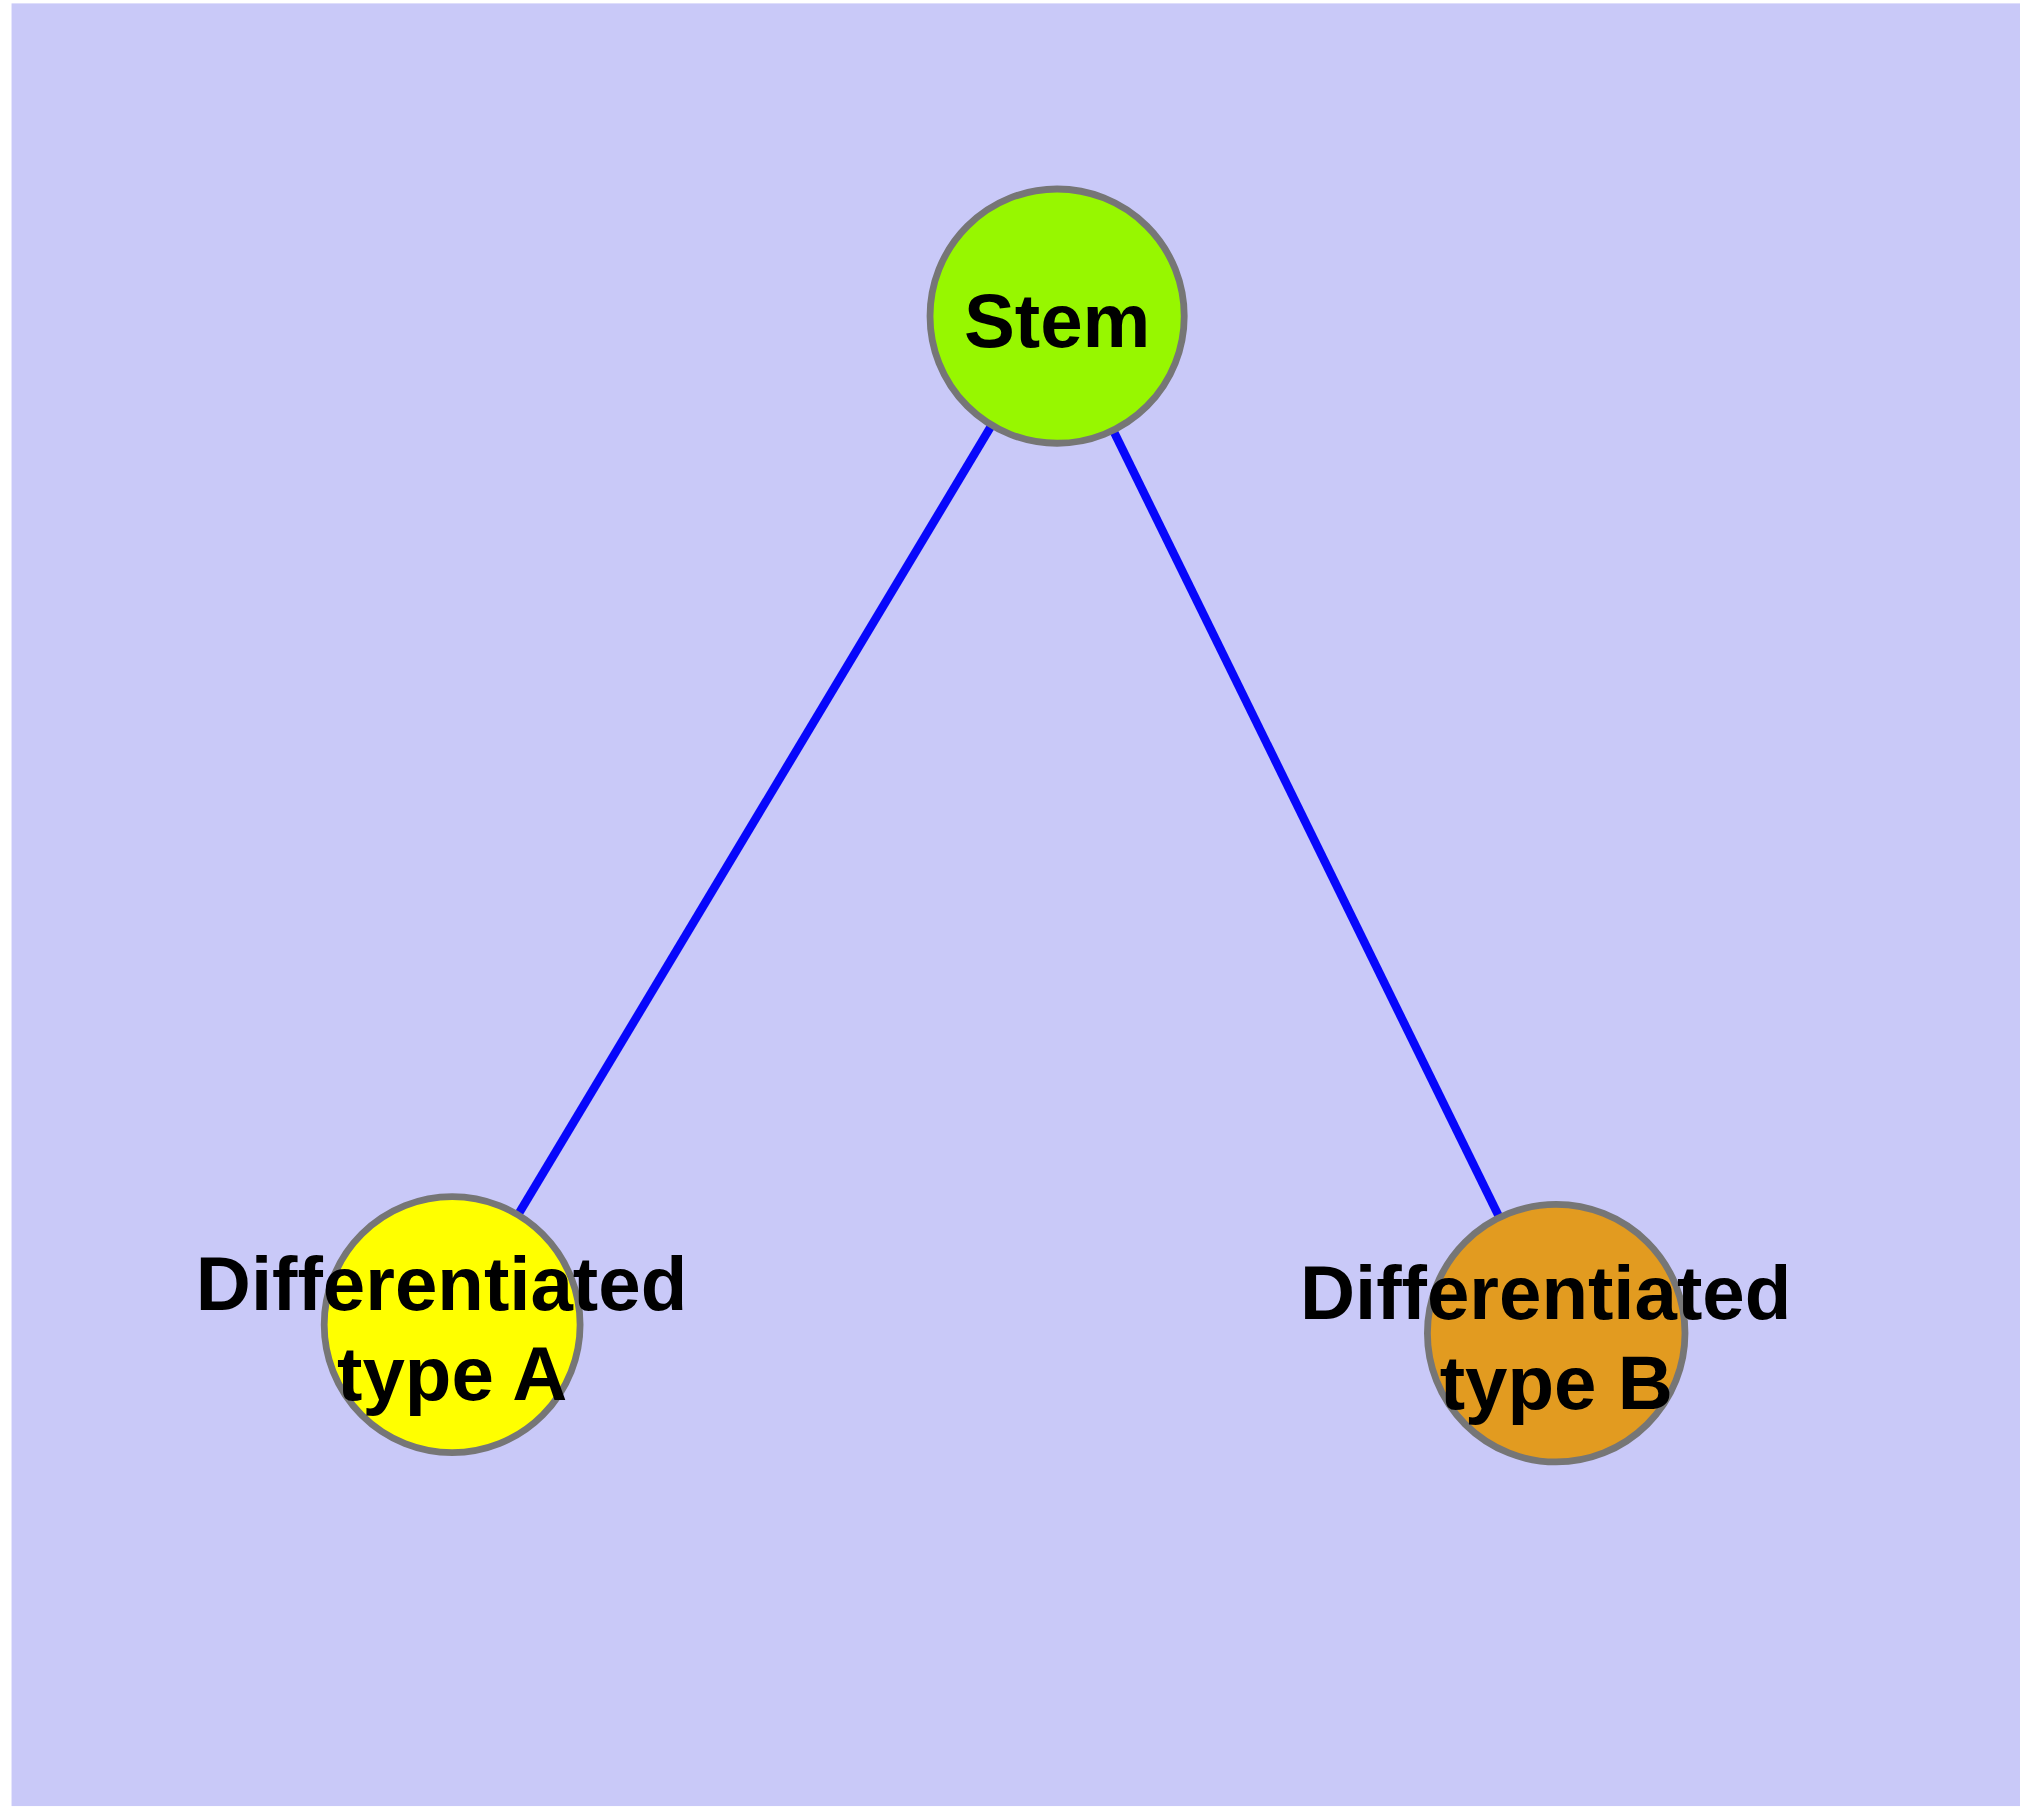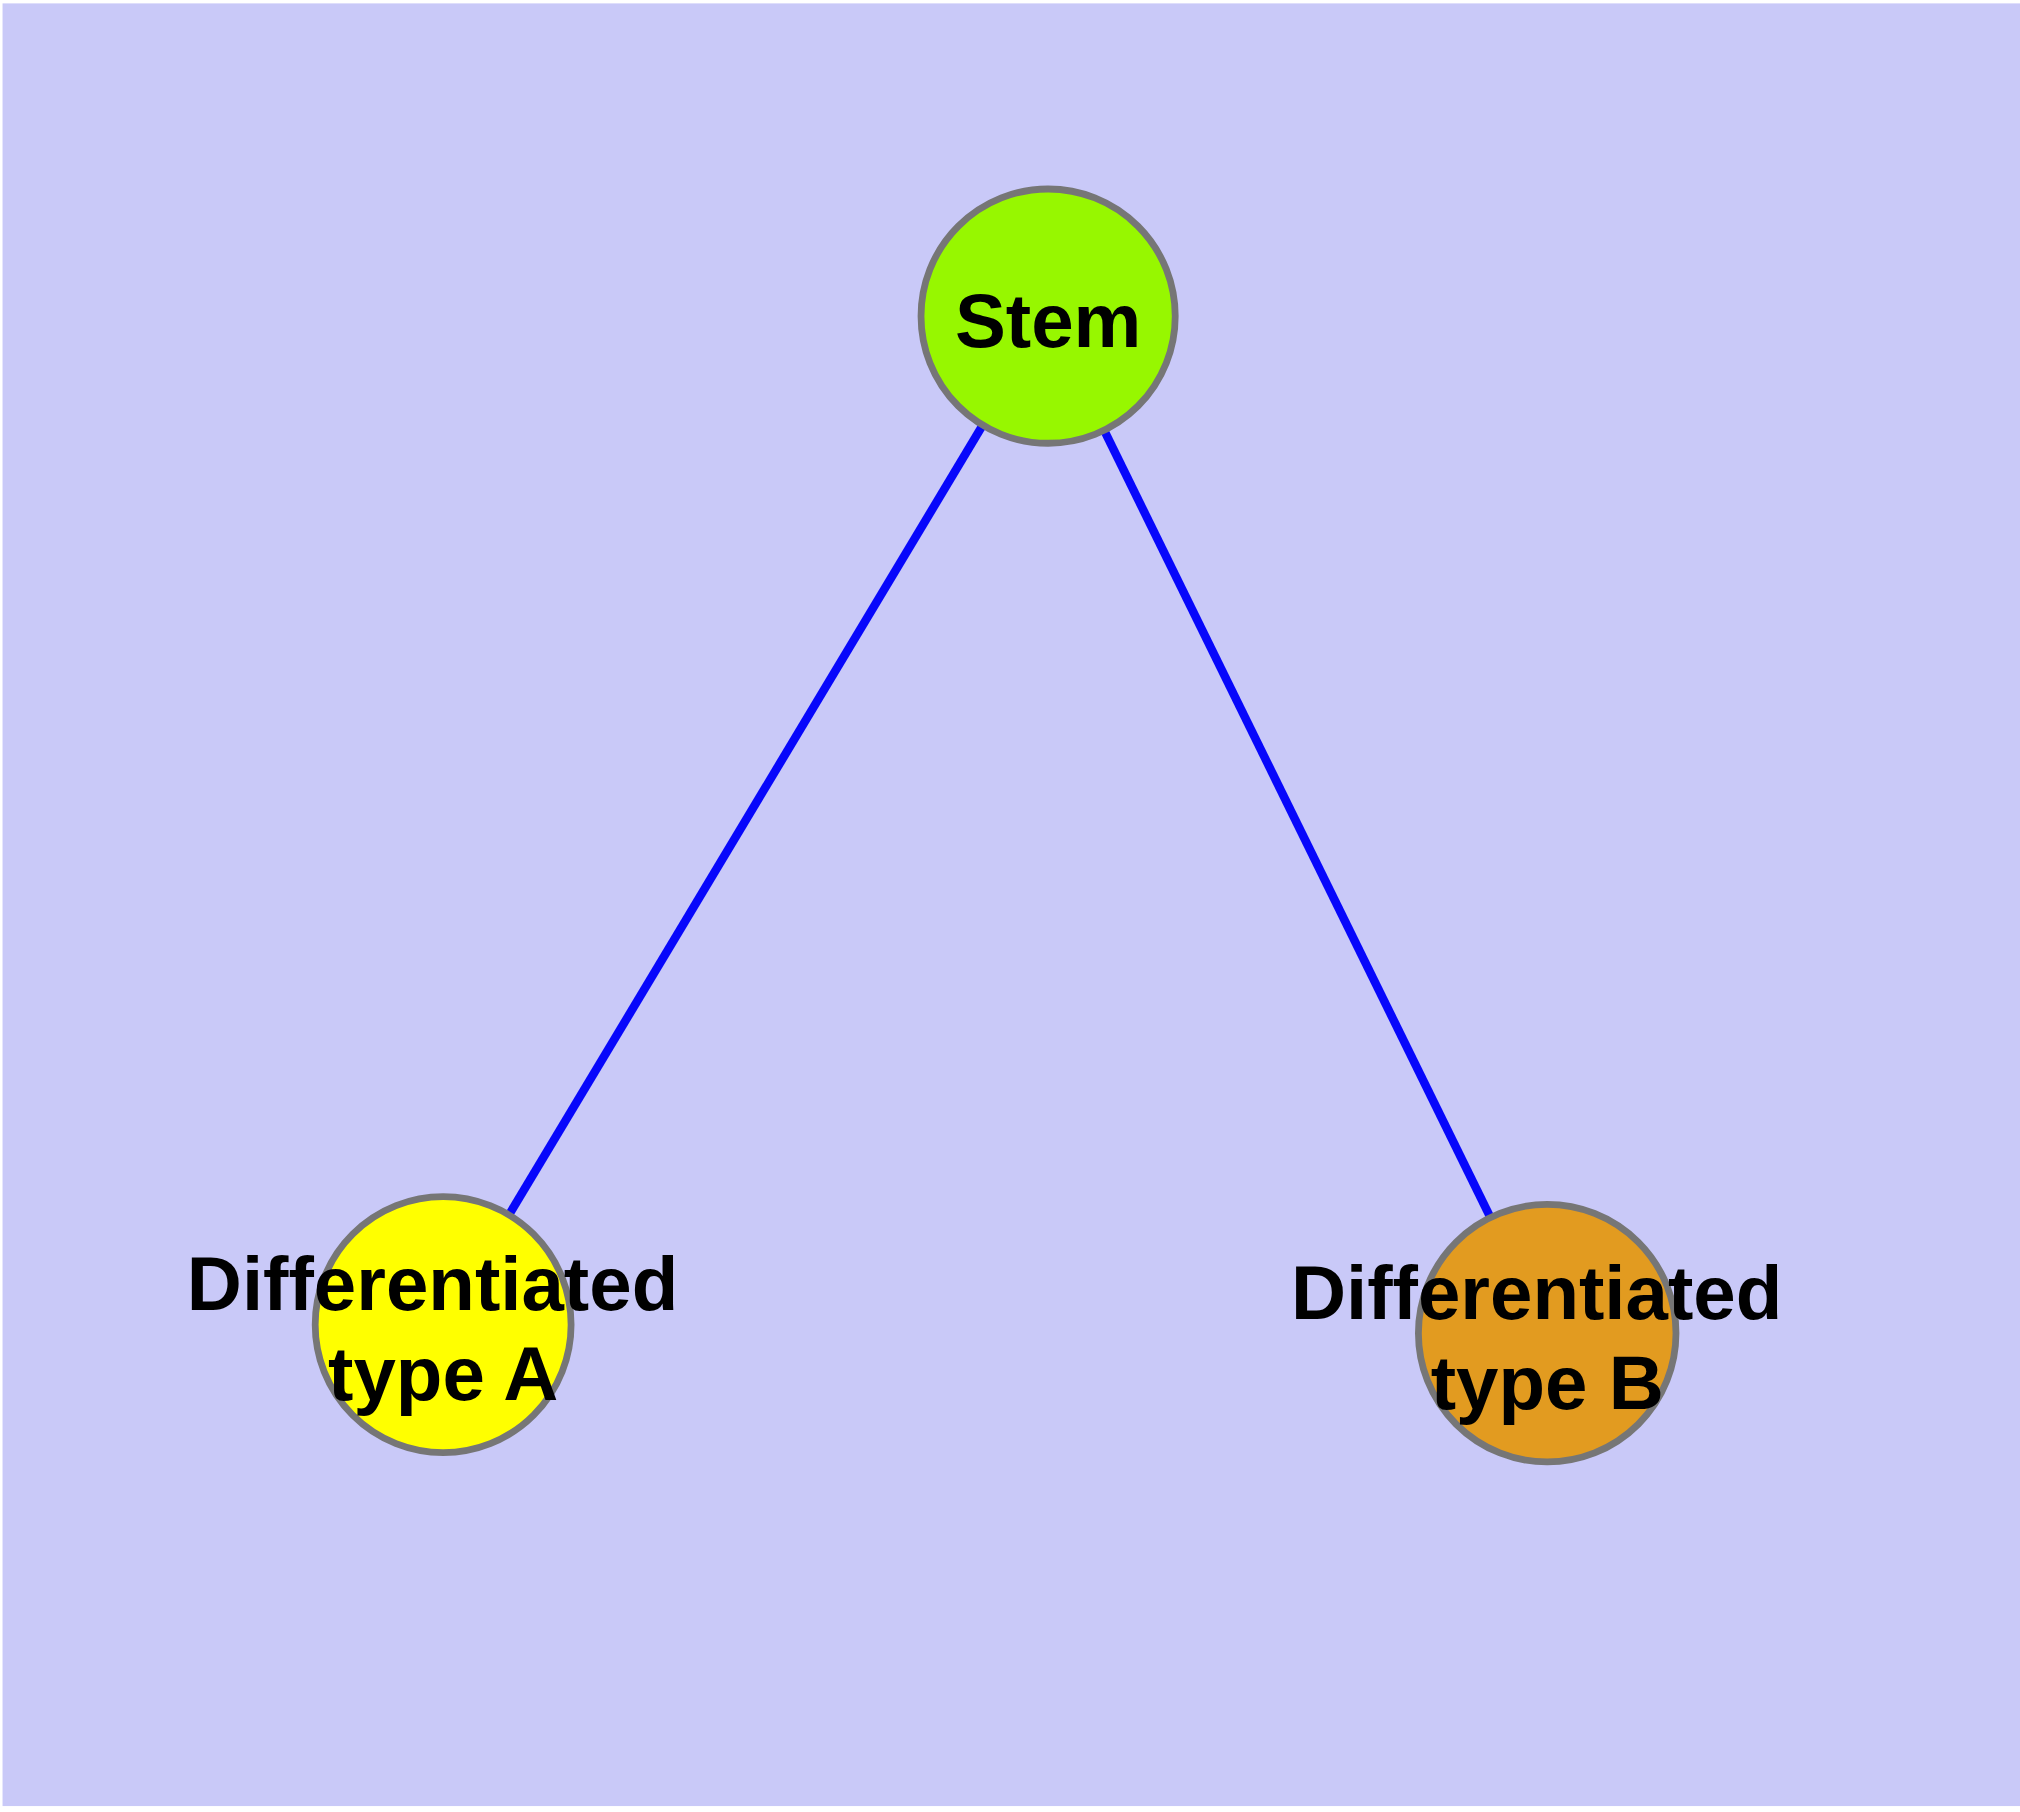"Stem" .graph-canvas { margin-left: none -> 9px }
